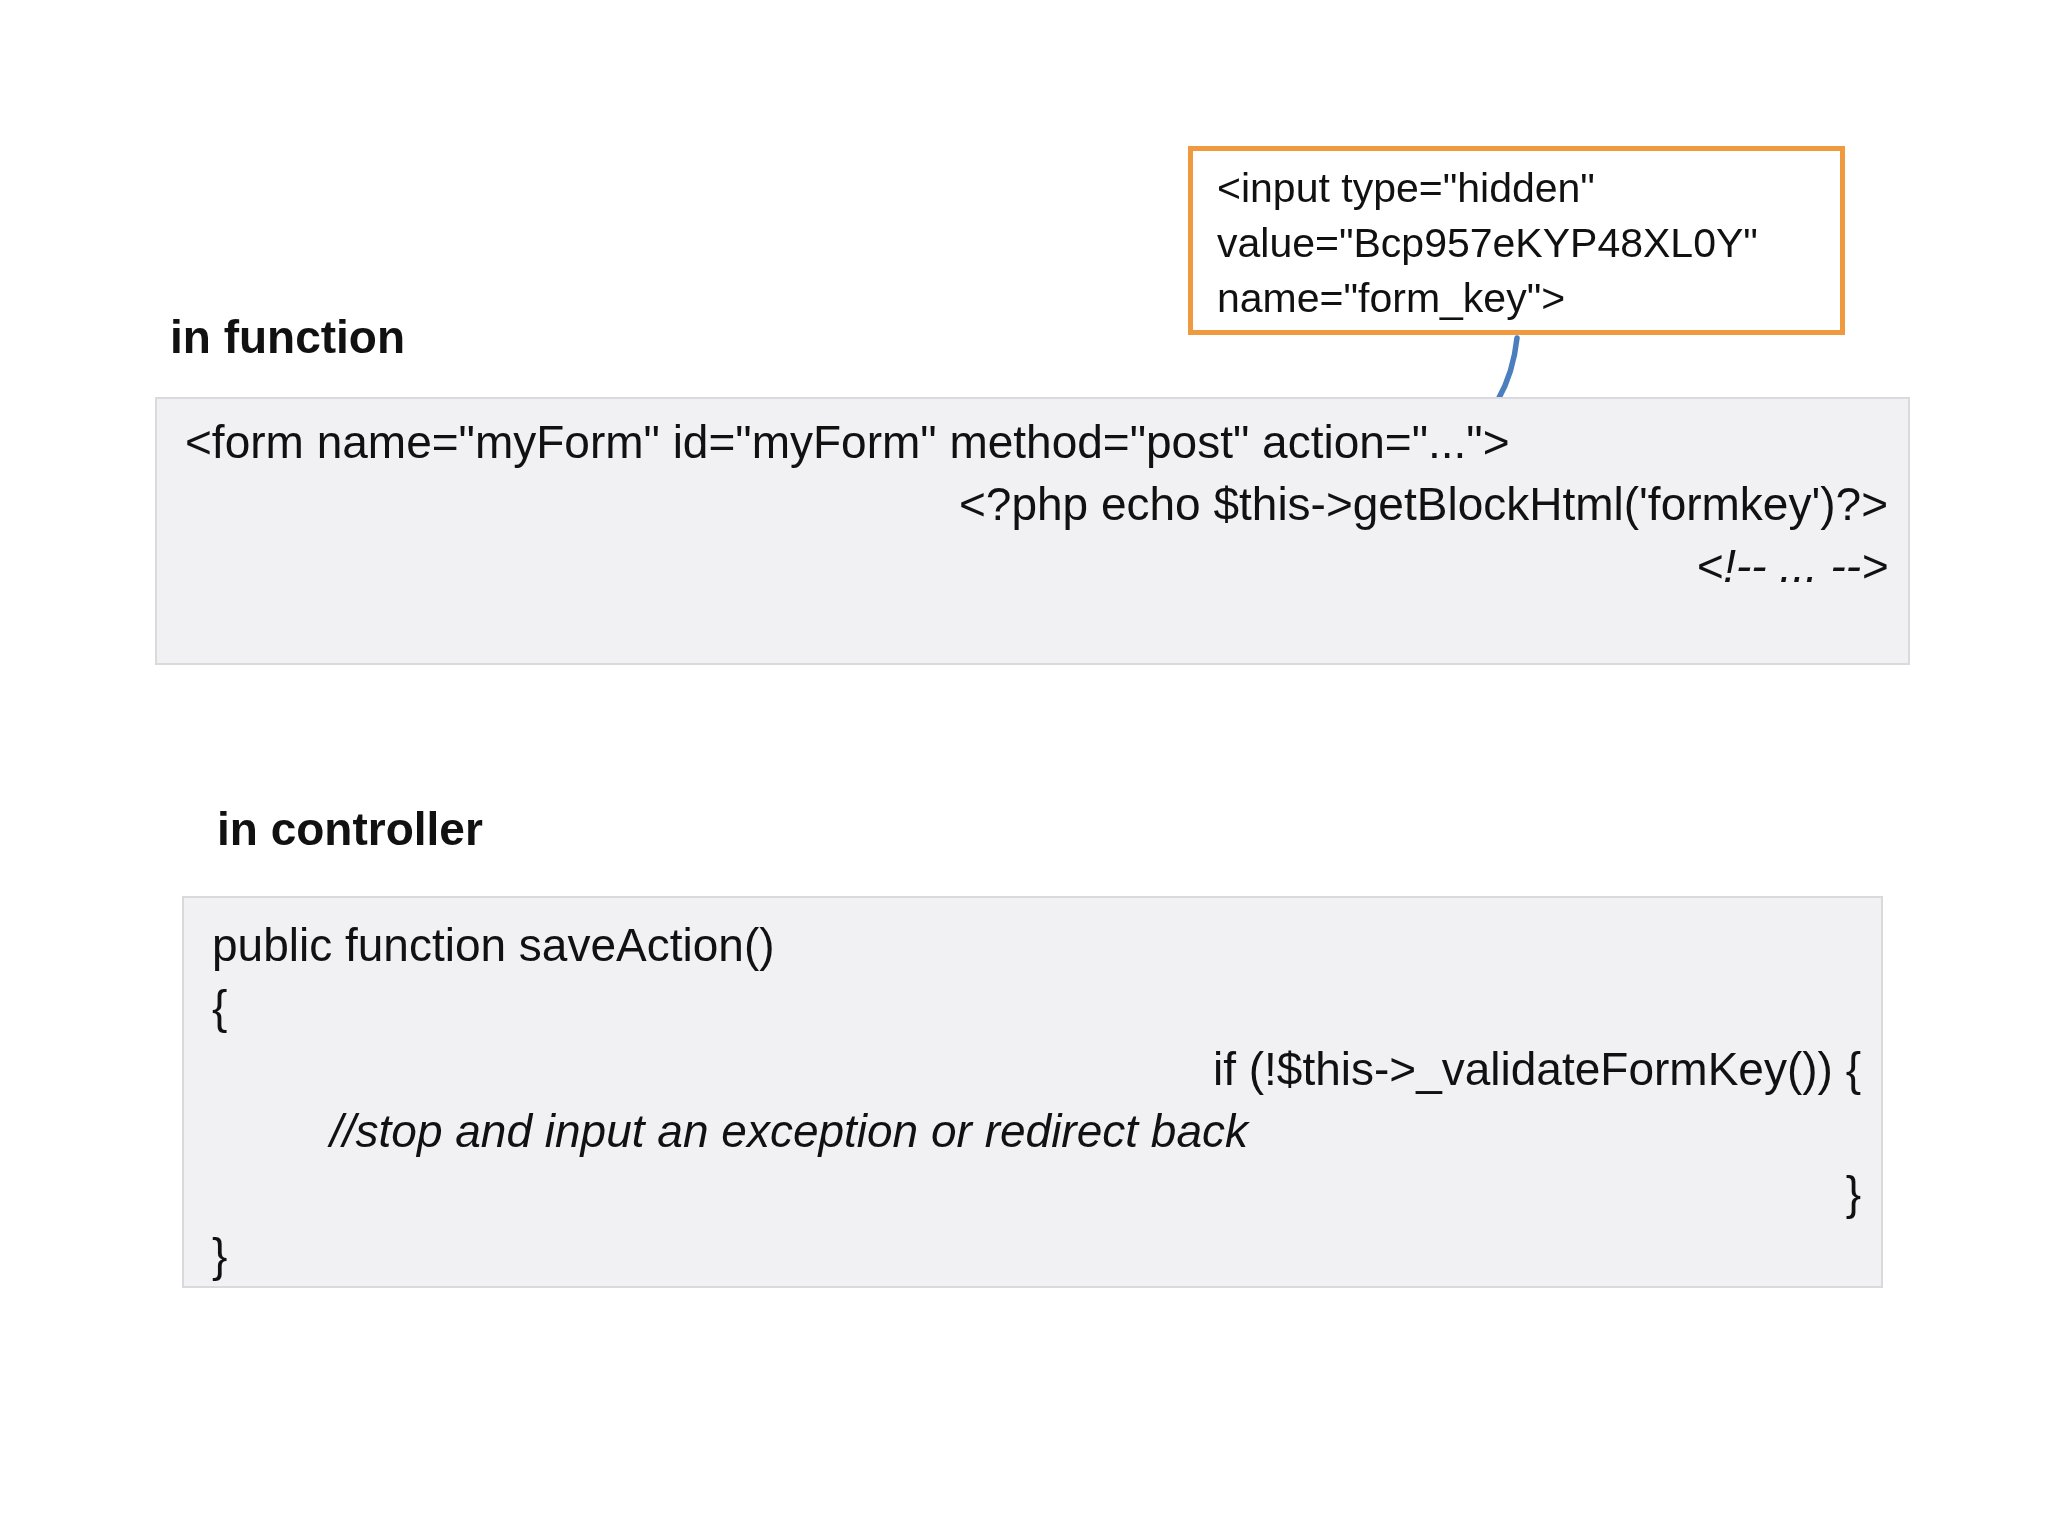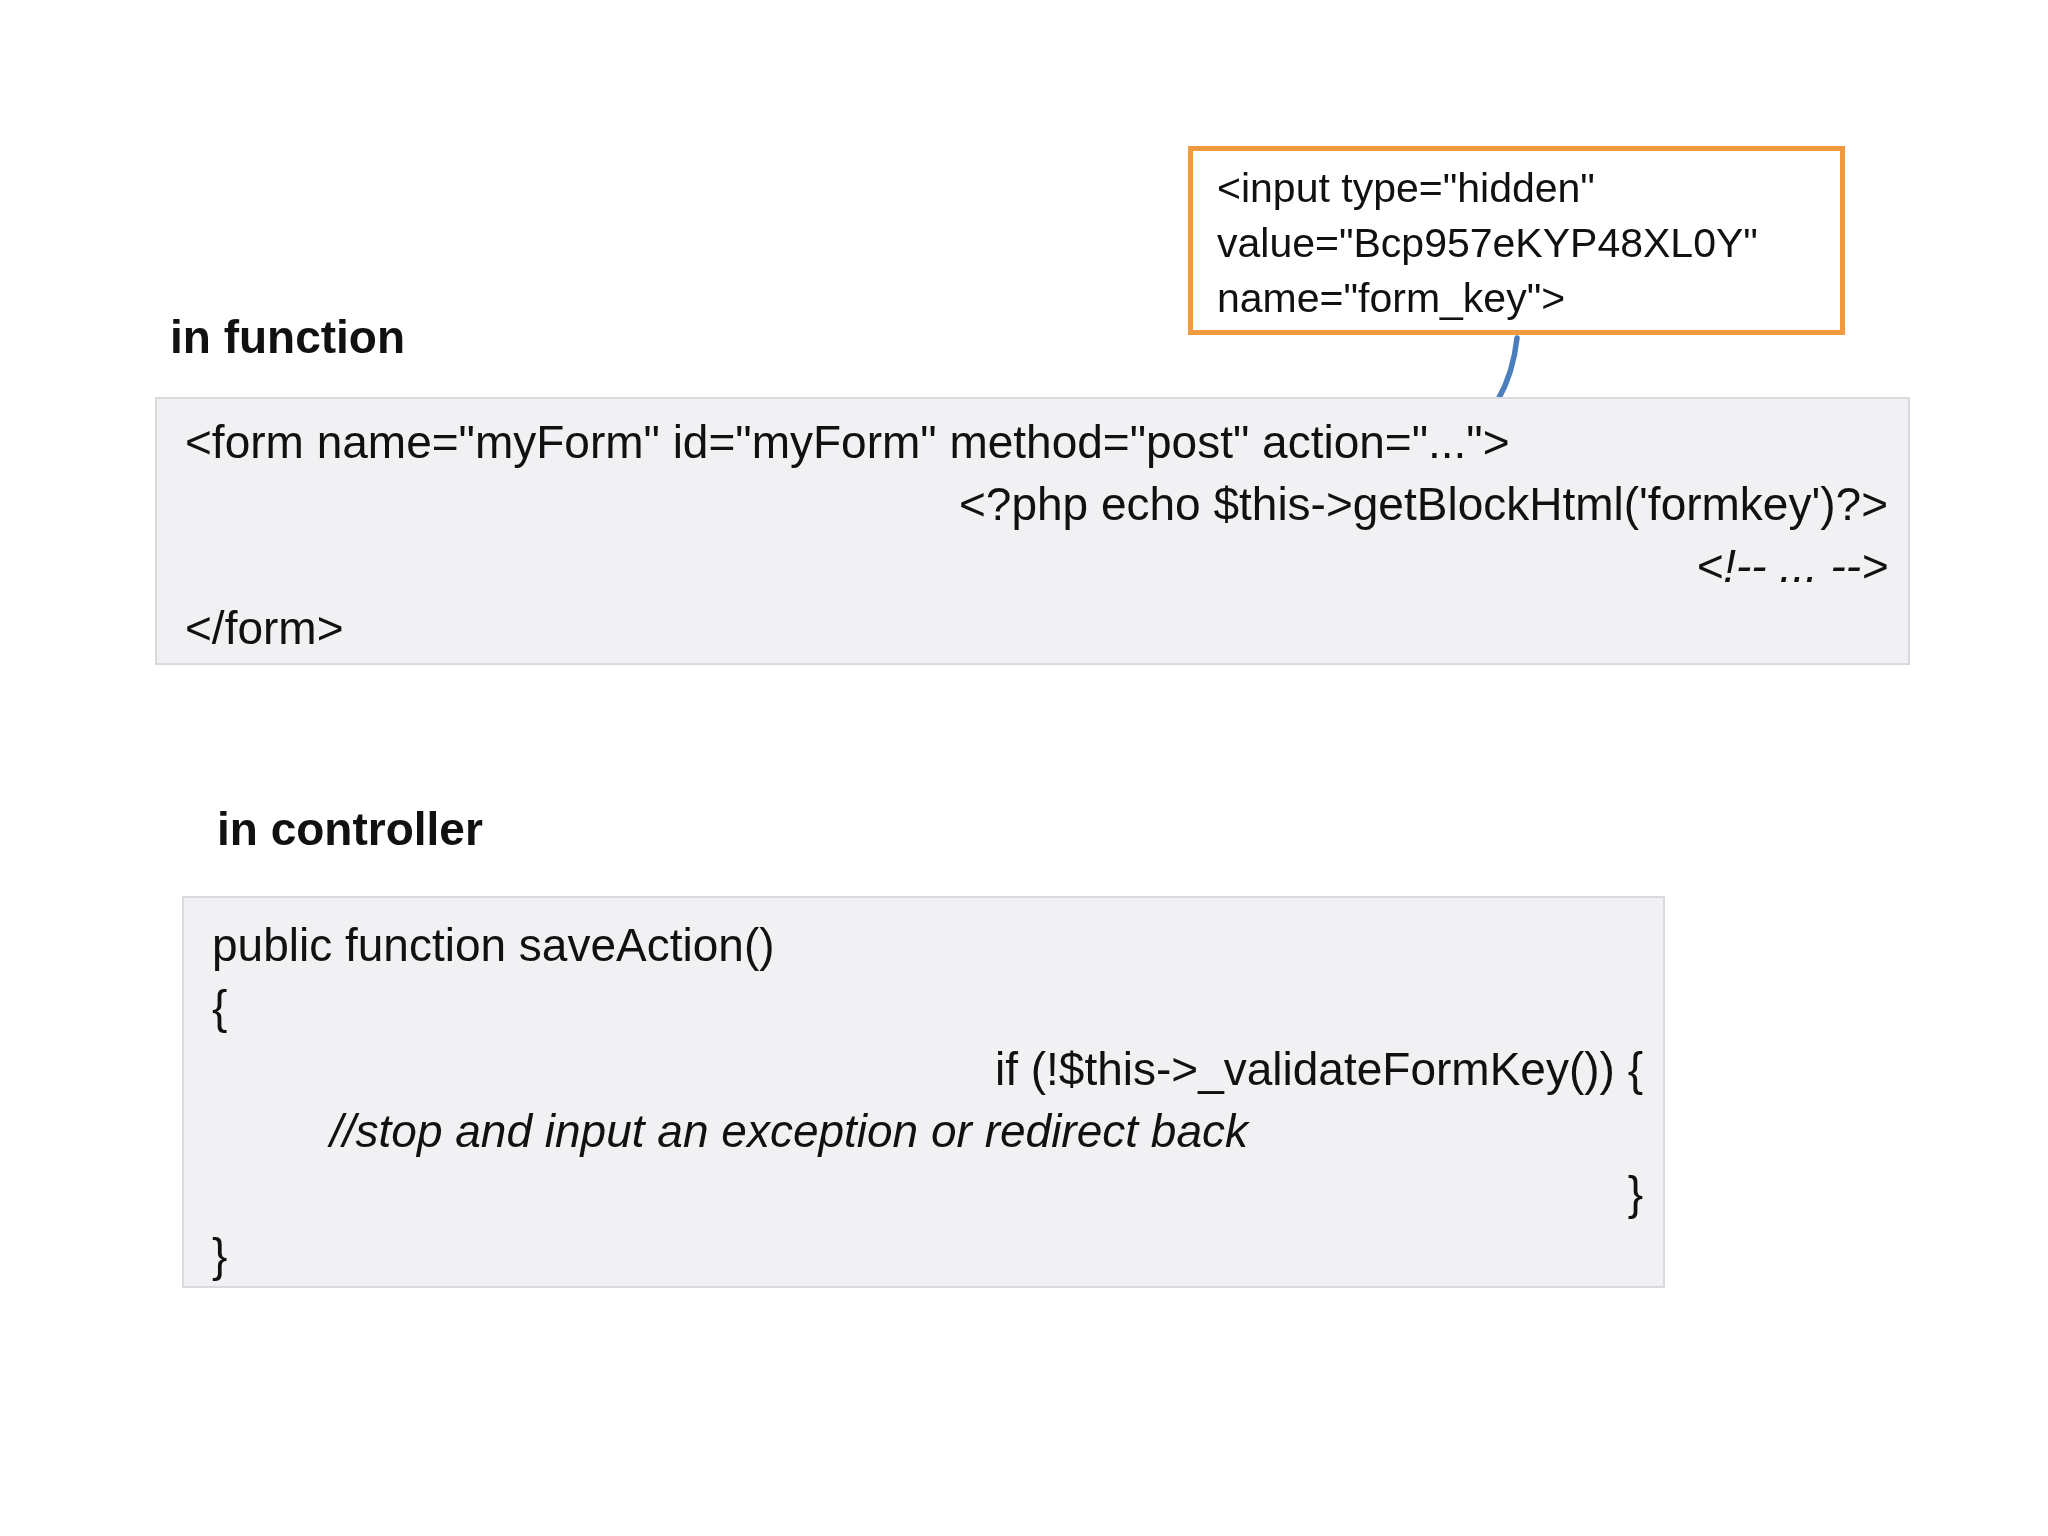"</form>" div.code-line { html: <div>&lt;/form&gt;</div> -> none }
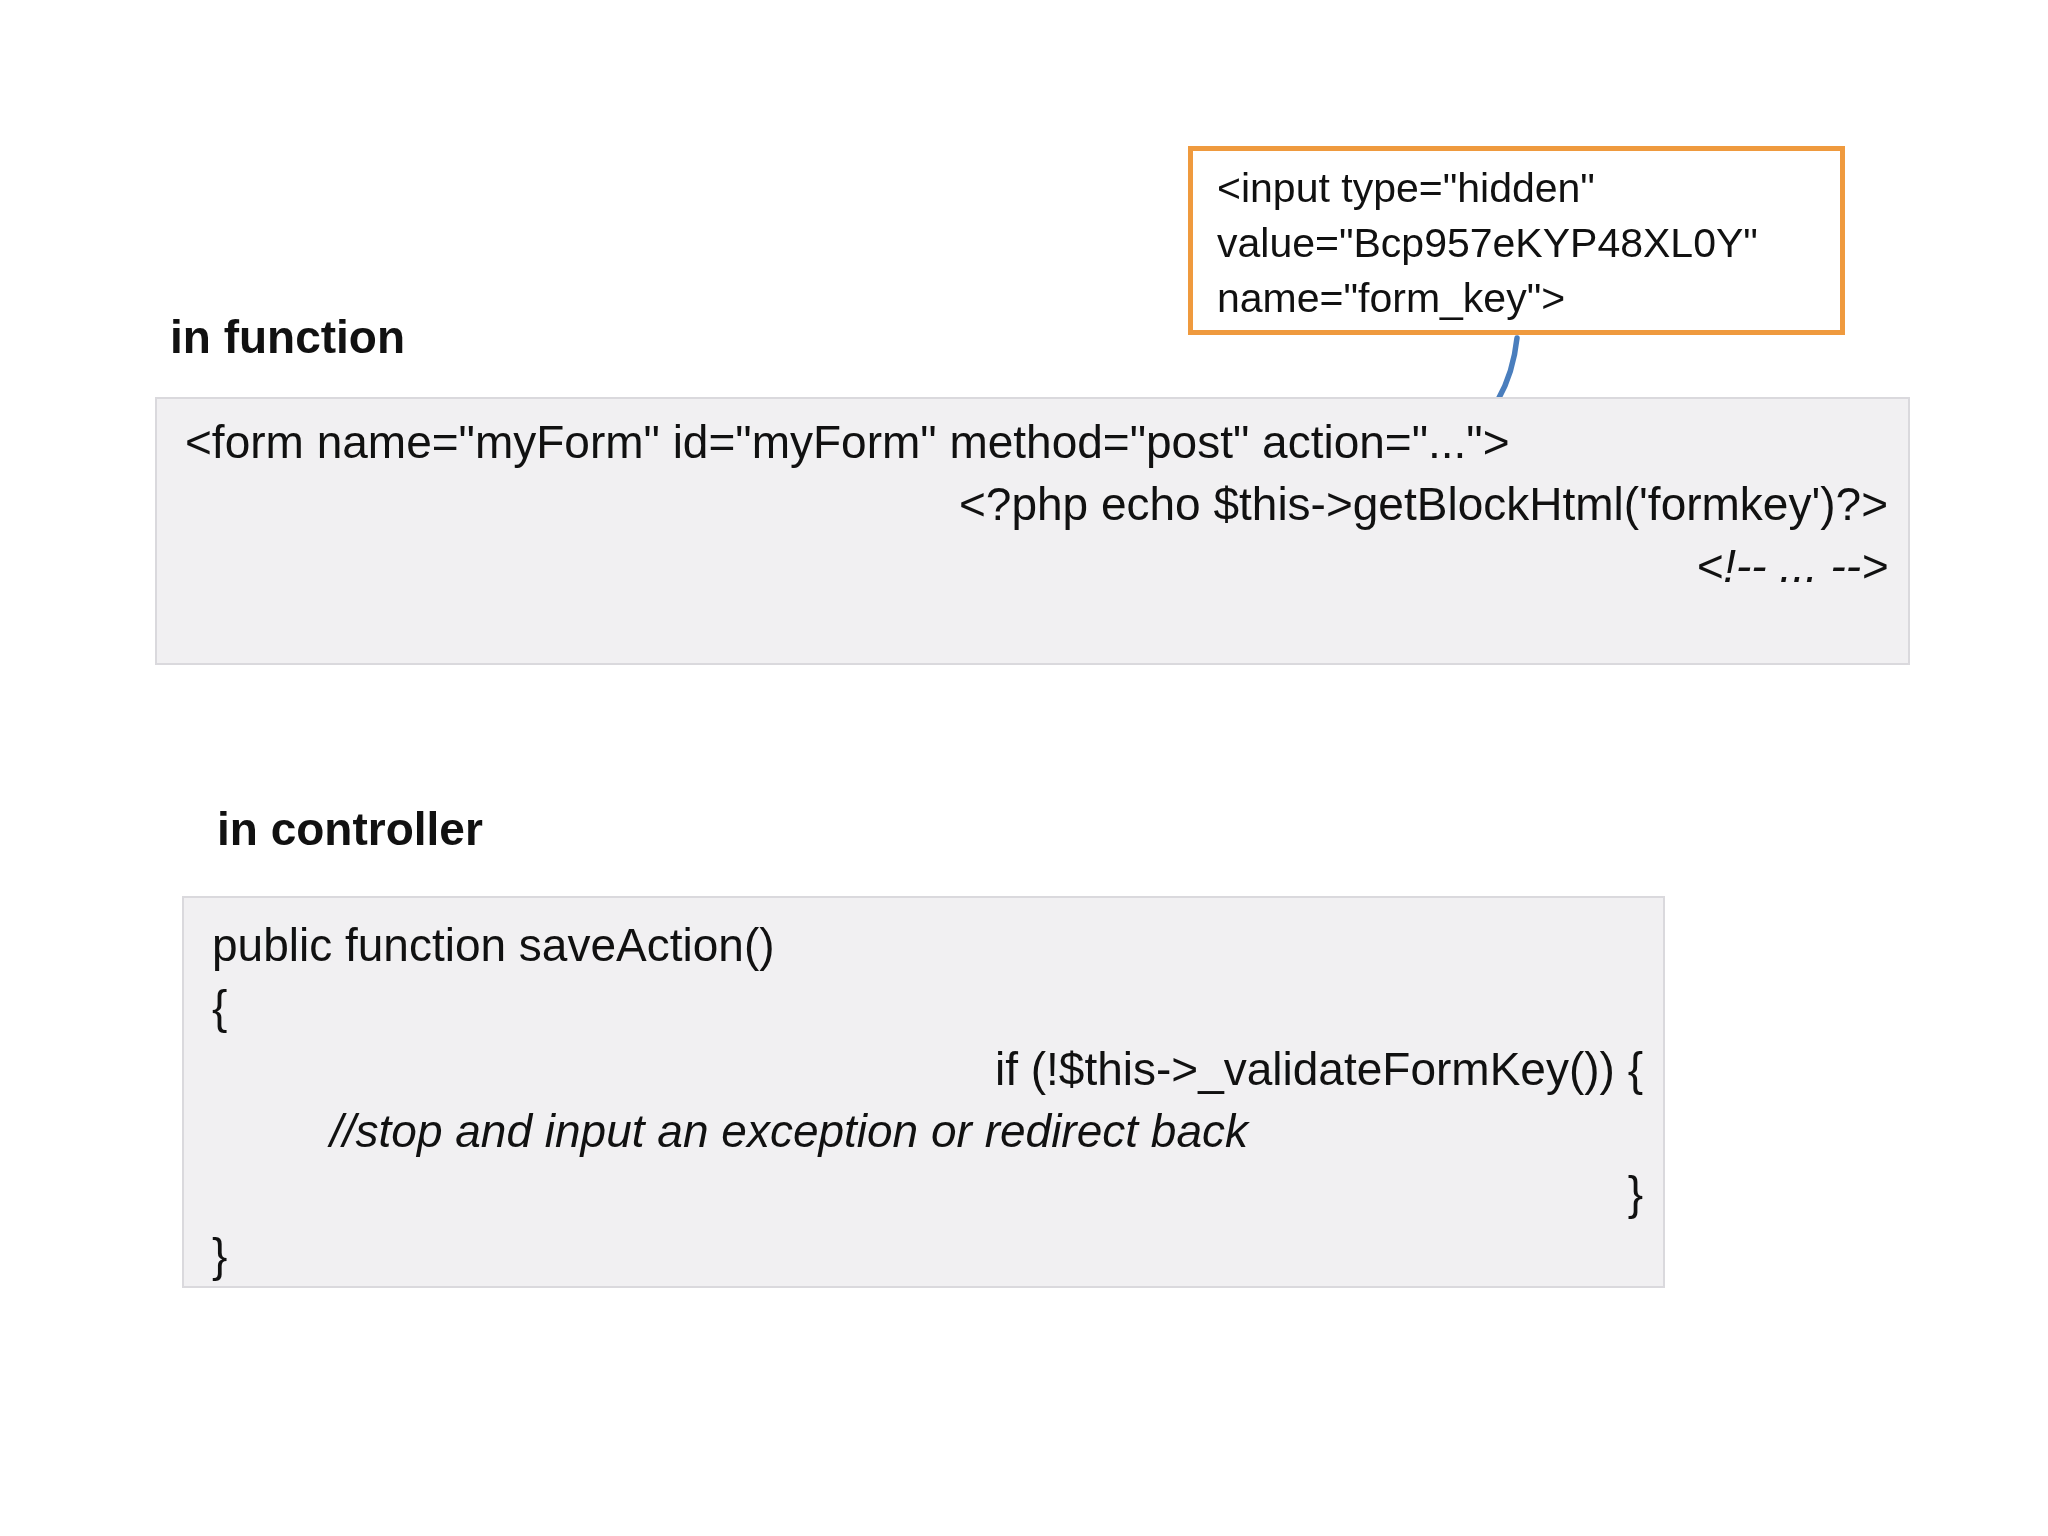"public function saveAction()" .box-controller { width: 1483px -> 1701px }
